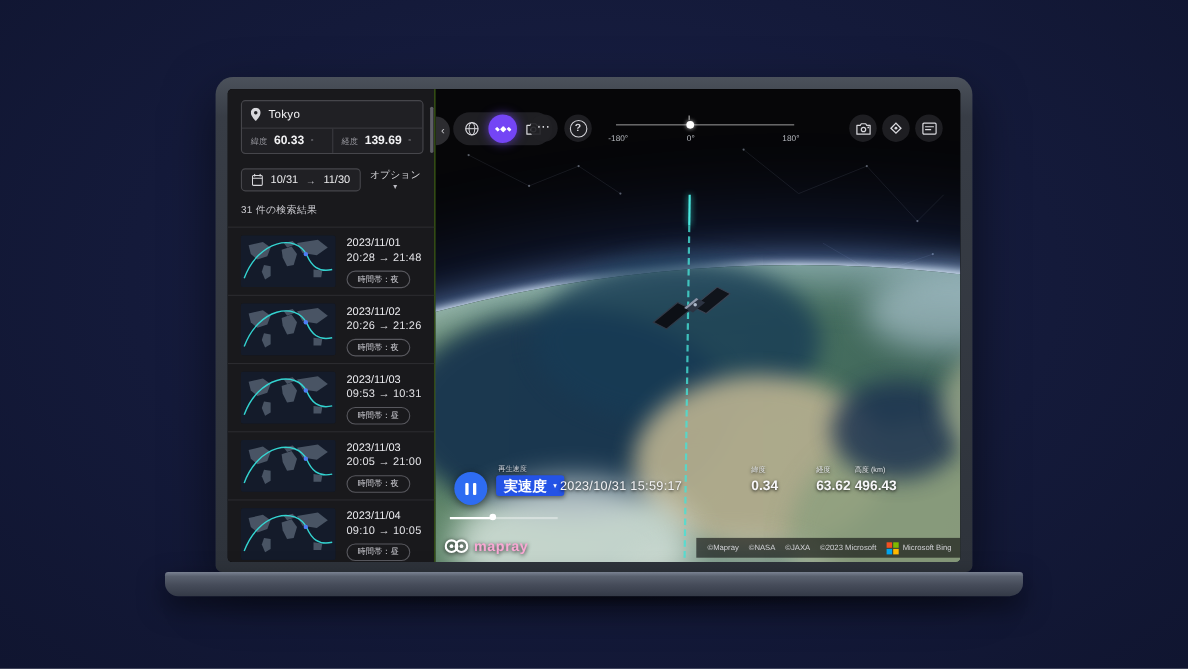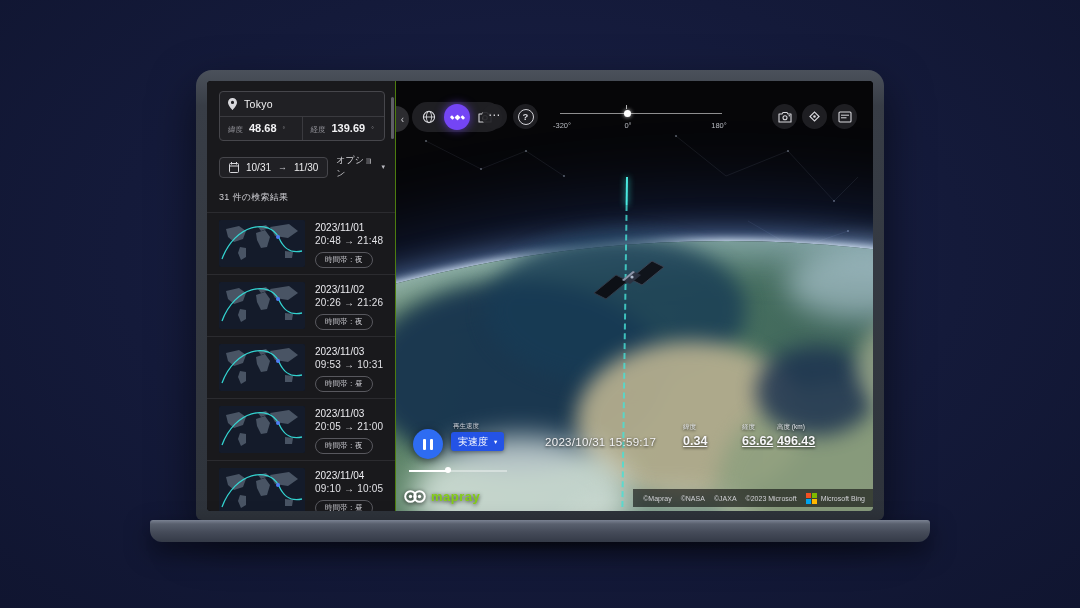"48.68" span.coord-value { text: 48.68 -> 60.33 }
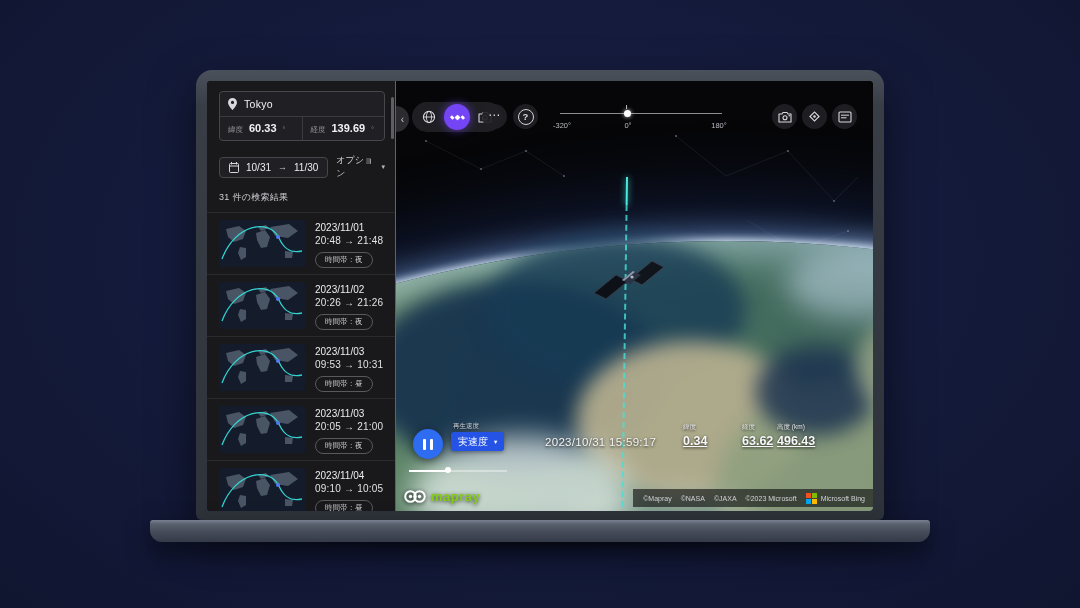"-320°" span.hs-label { text: -320 -> -180 }
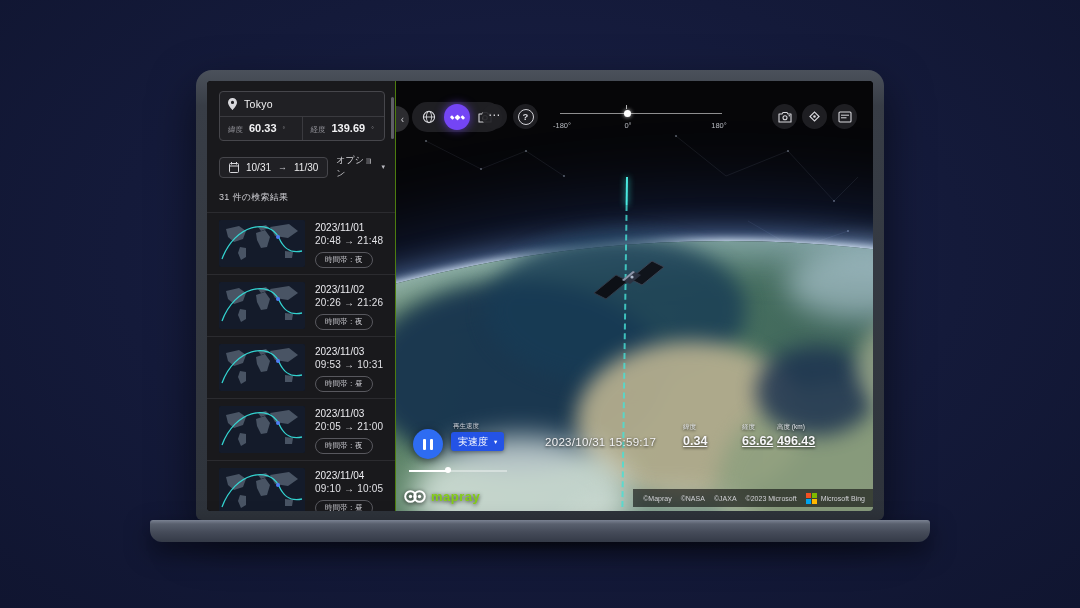"オプション" .options-btn { flex-direction: none -> column }
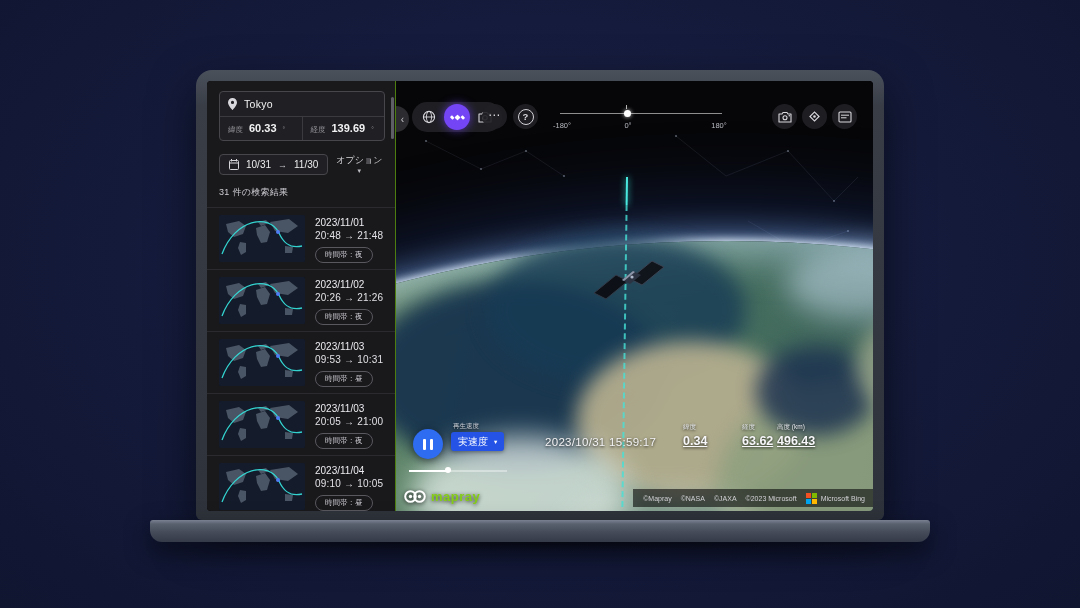"20:48 → 21:48" span.result-time { text: 20:48 -> 20:28 }
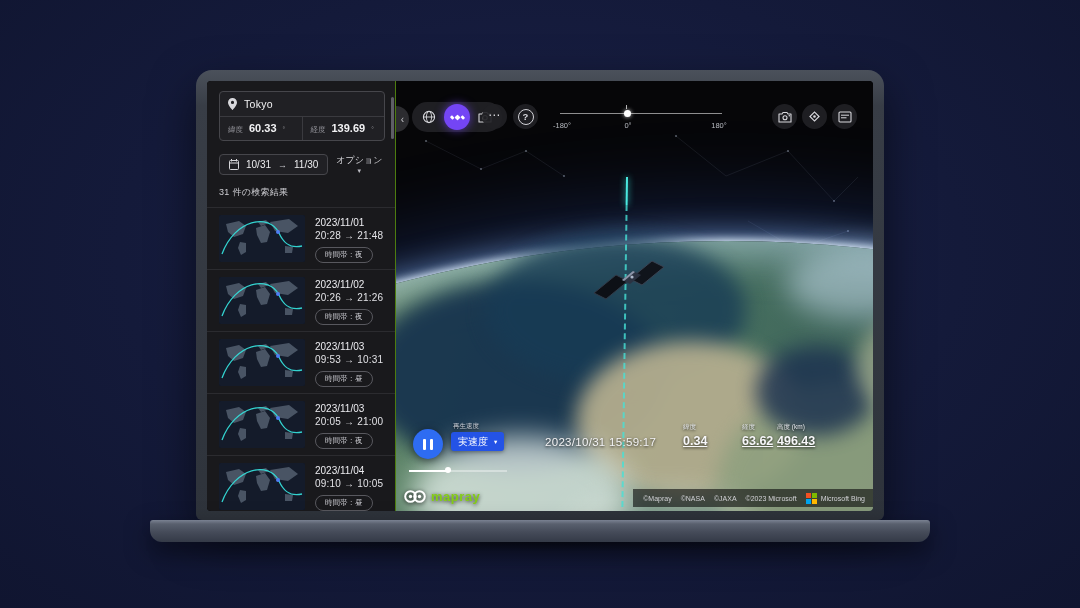"実速度" .speed-dropdown .val { font-size: 10px -> 13px; font-weight: normal -> bold }
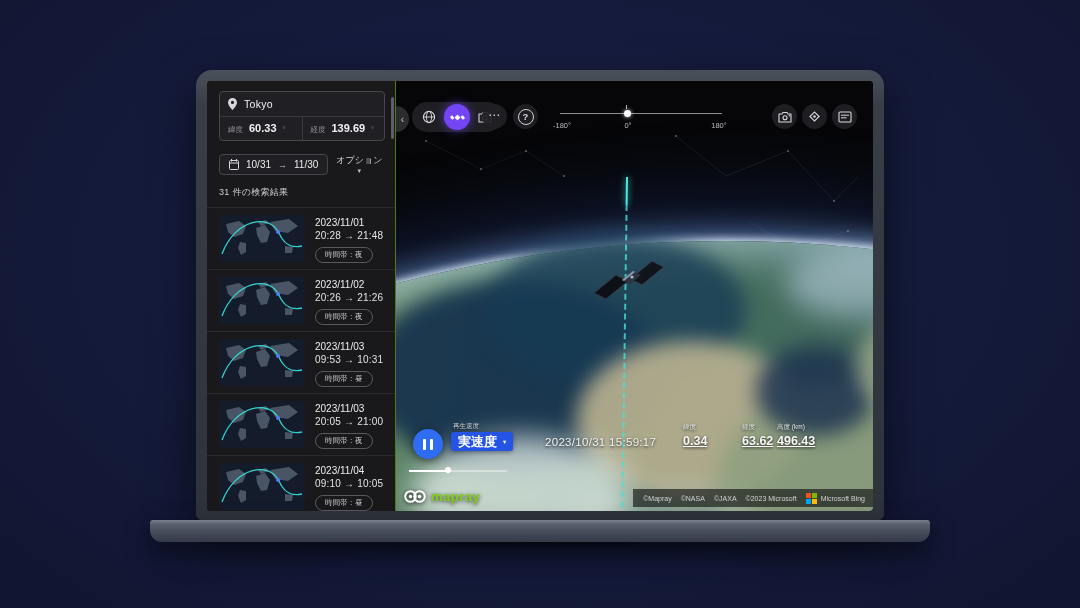"2023/10/31 15:59:17" .datetime { margin-left: 36px -> none }
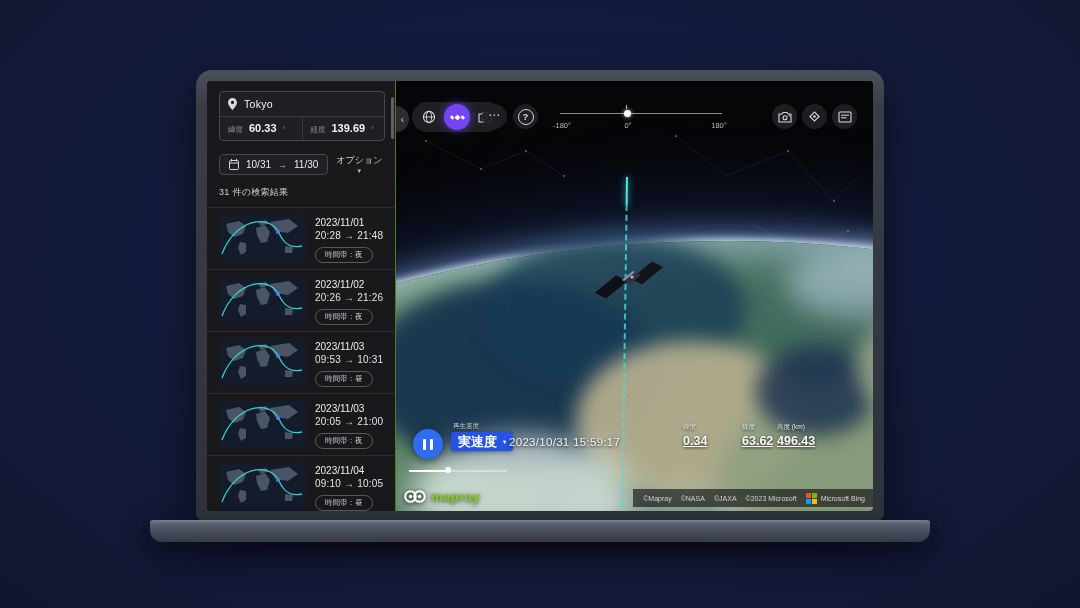"0.34" .stat .s-value { text-decoration: underline -> none }
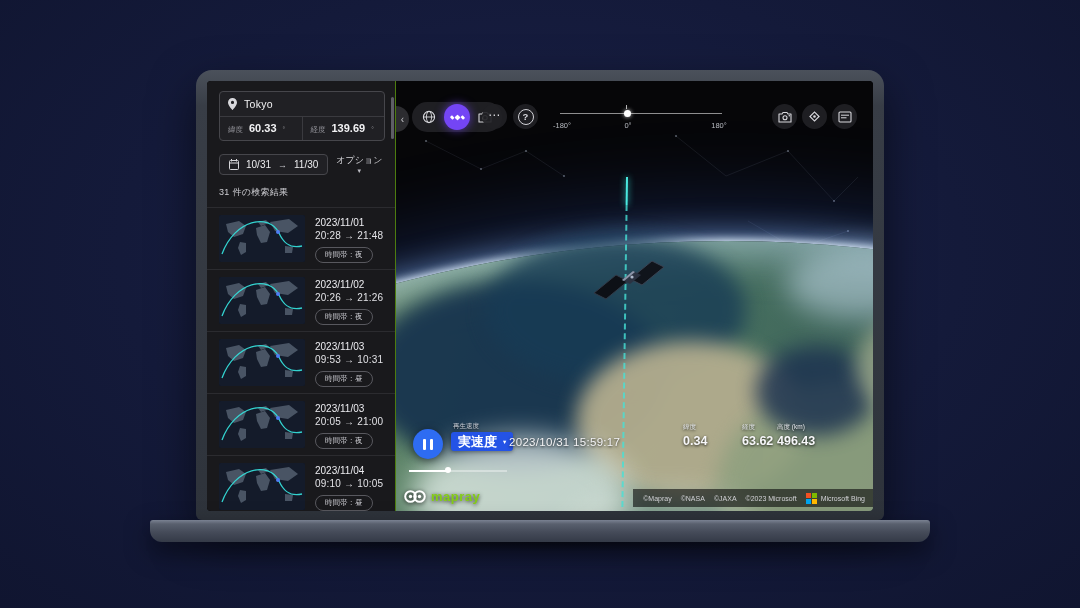"mapray" .mapray-text { color: #84cc16 -> #f9a8d4 }
